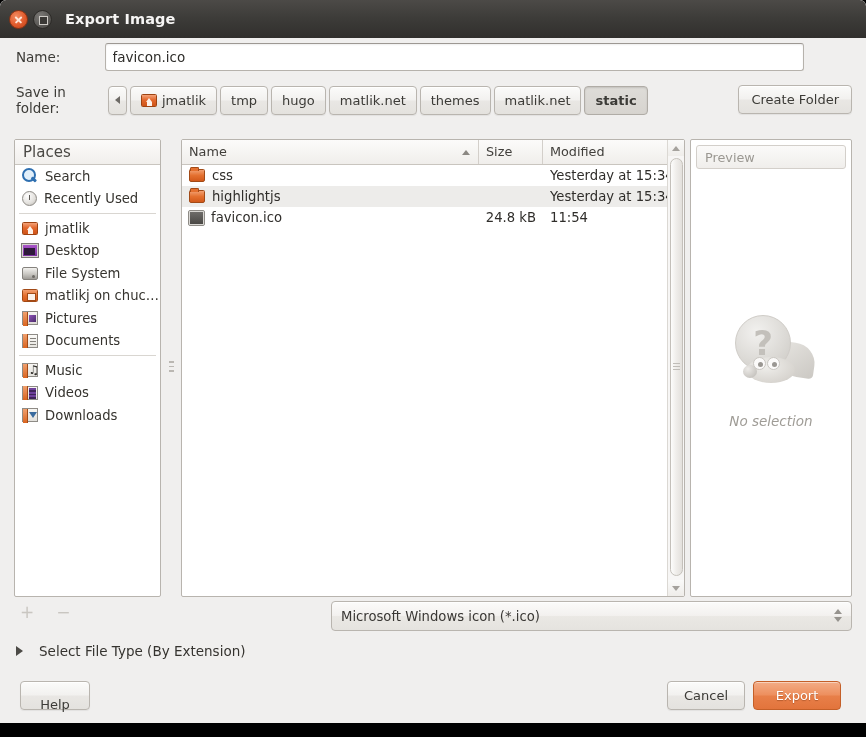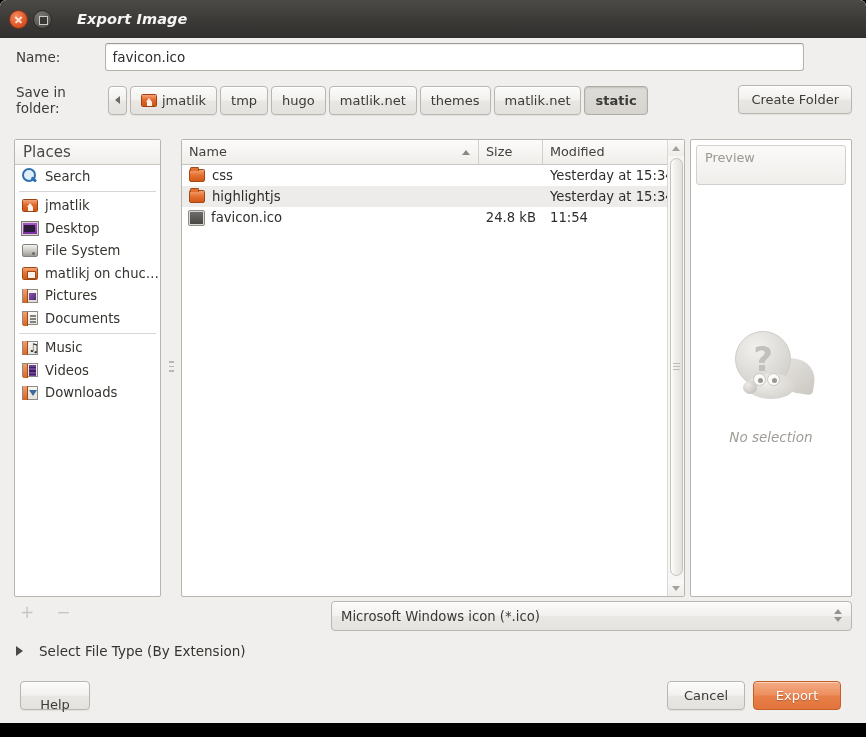"Export Image" .title-text { font-style: italic -> none; margin-left: 20px -> 8px }
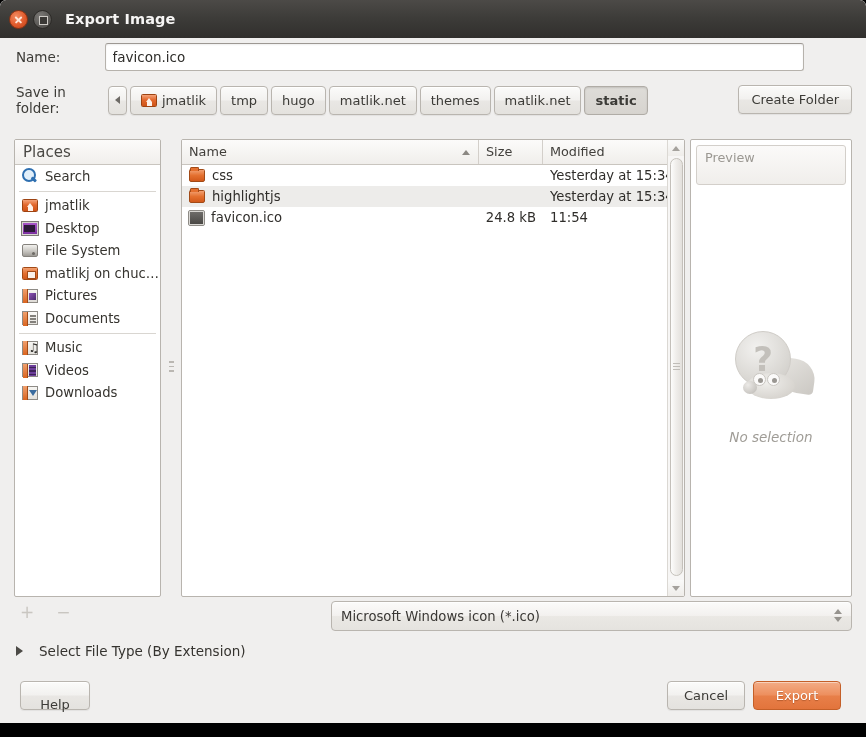"Preview" .preview-tab { height: 40px -> 24px }
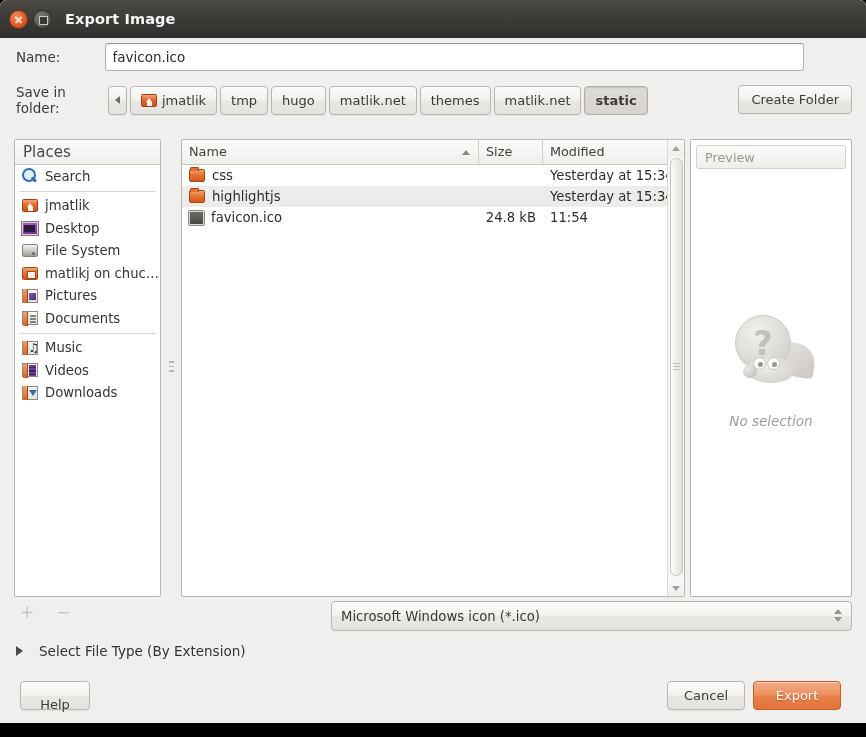"Recently Used" div.place { html: none -> <div> <span></span> <span>Recently Used</span> </div> }
